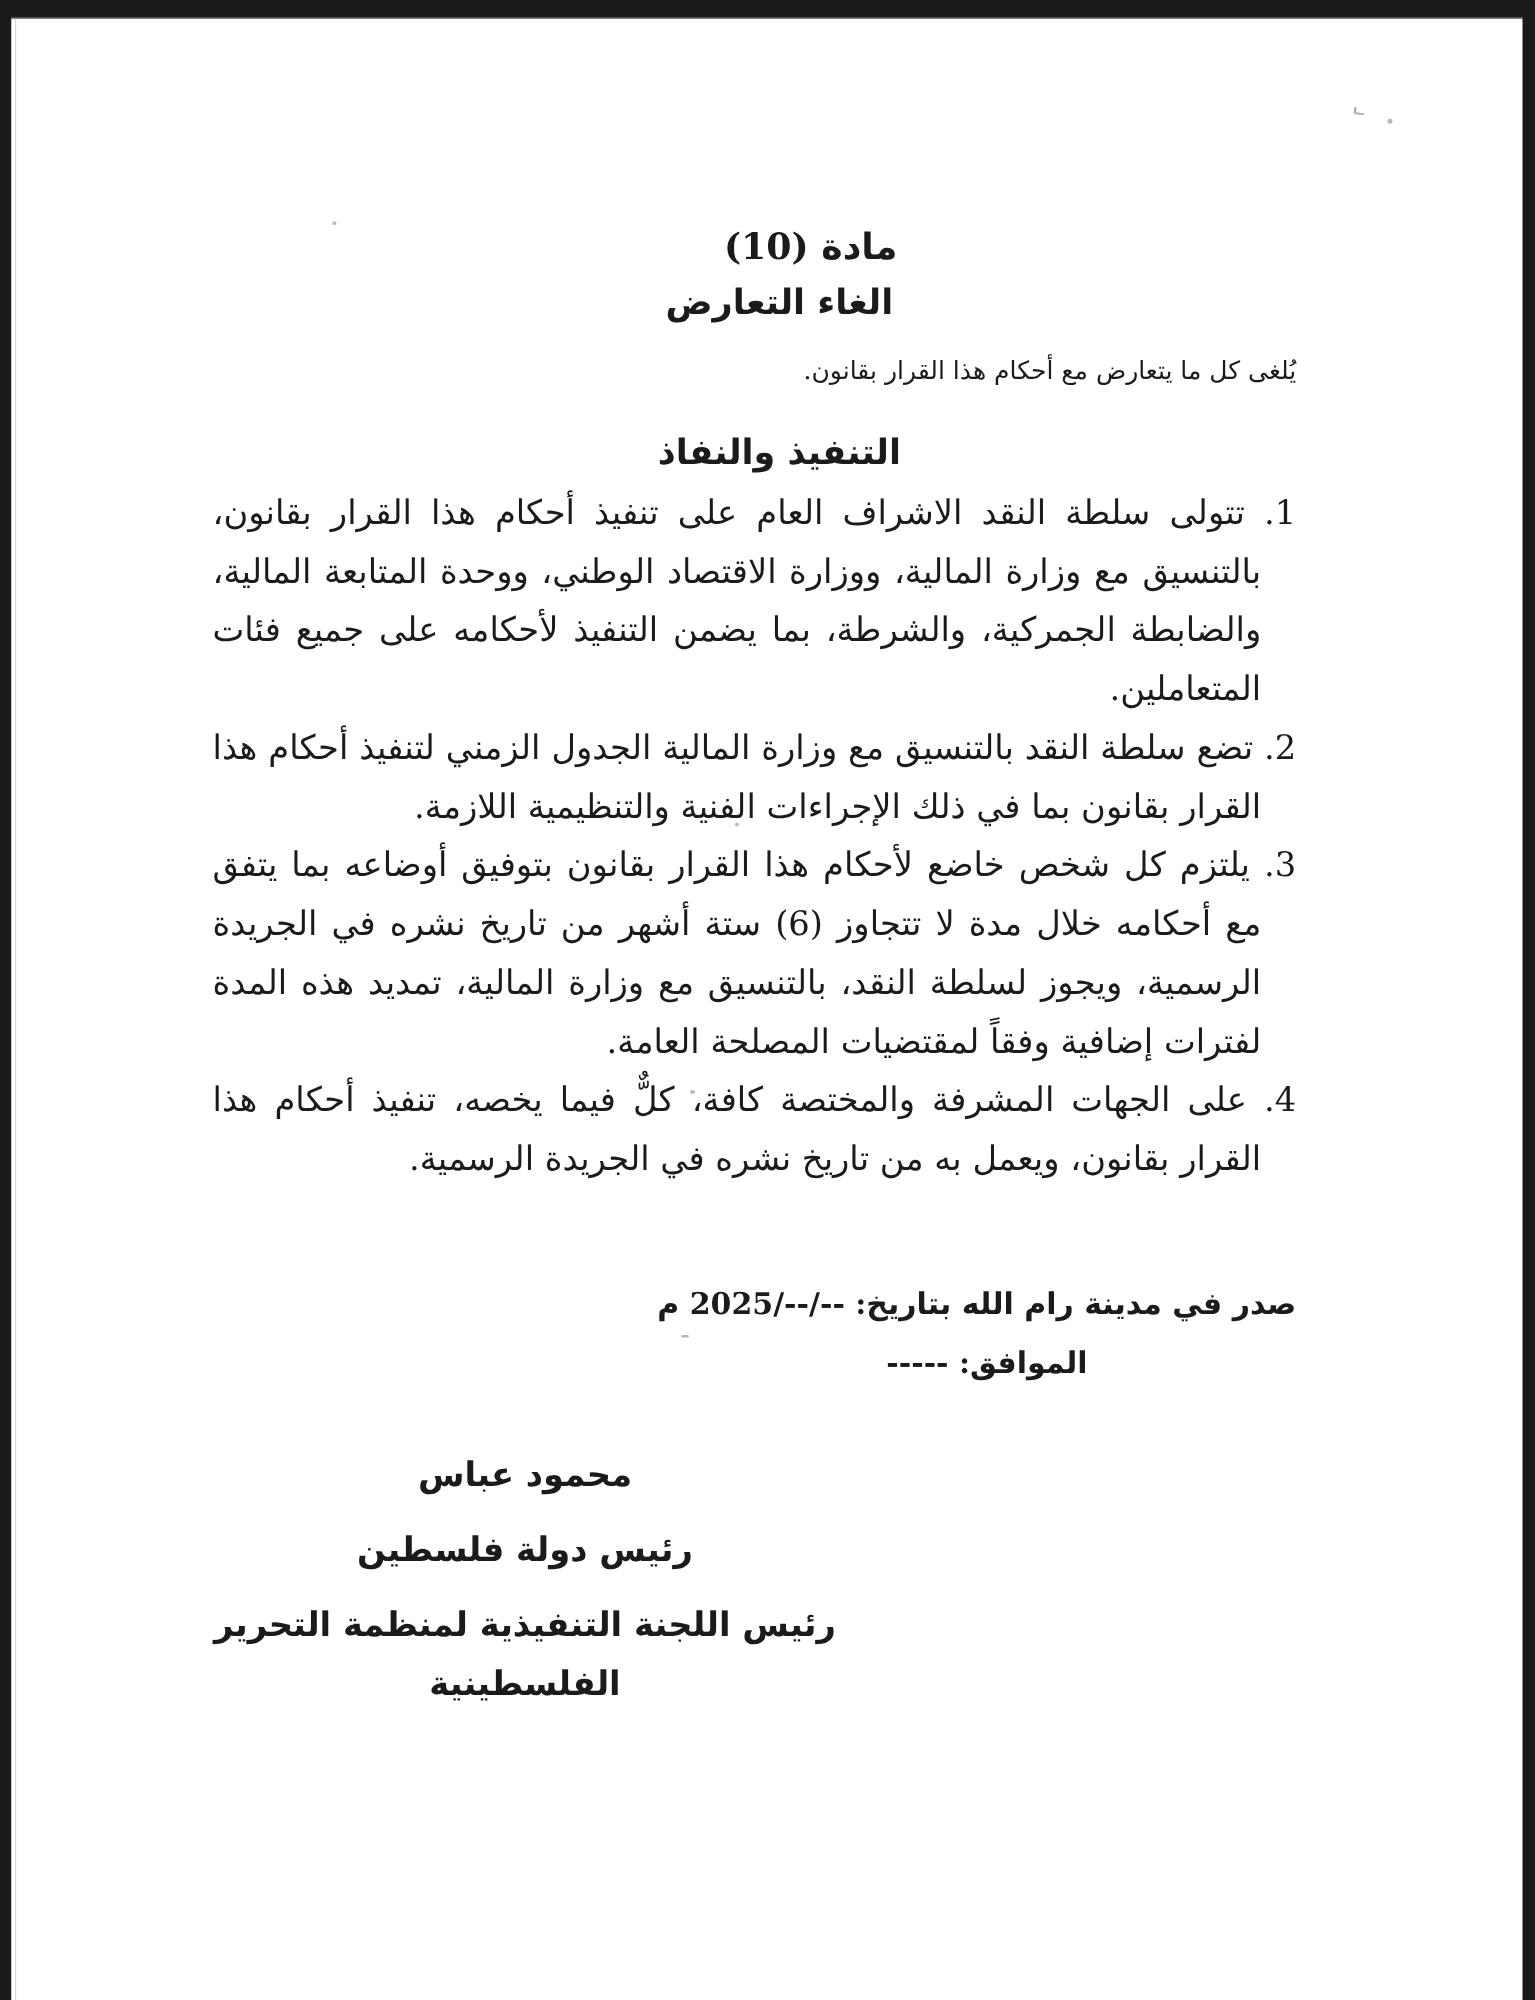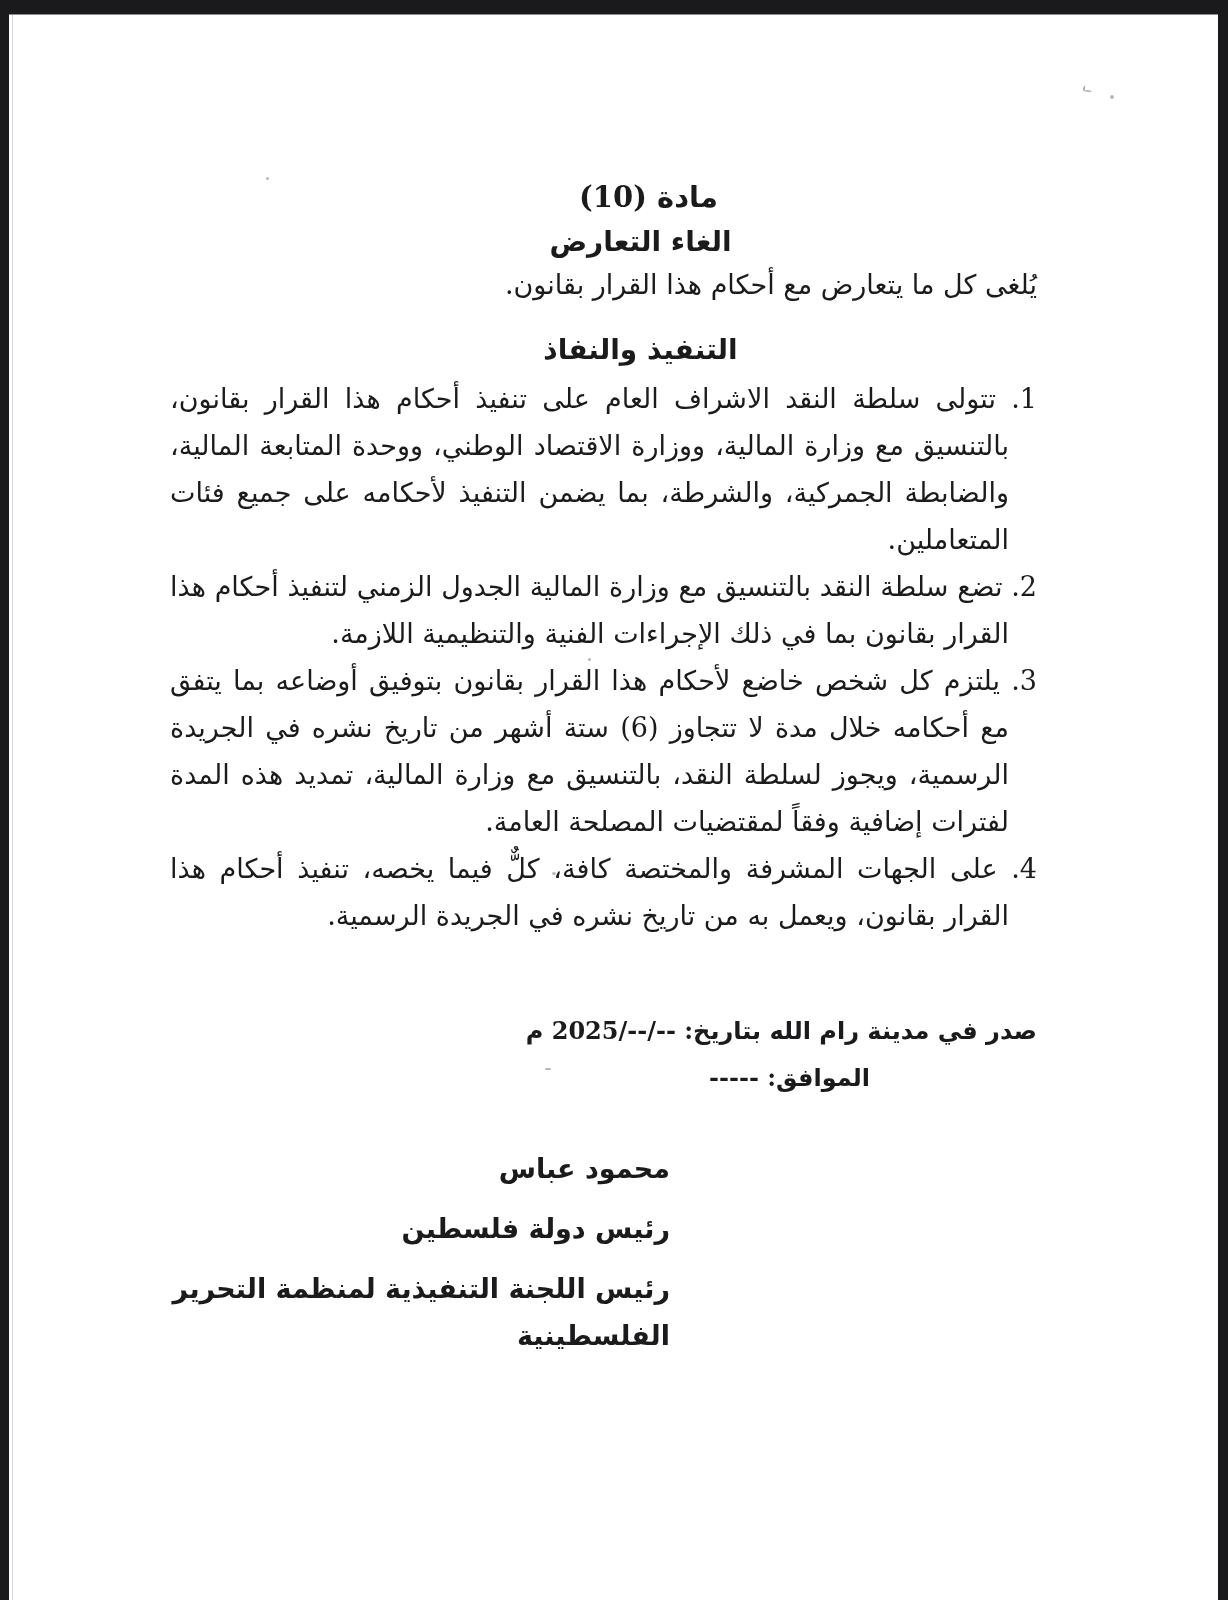"الغاء التعارض" .article-title { left: 37px -> 20px }
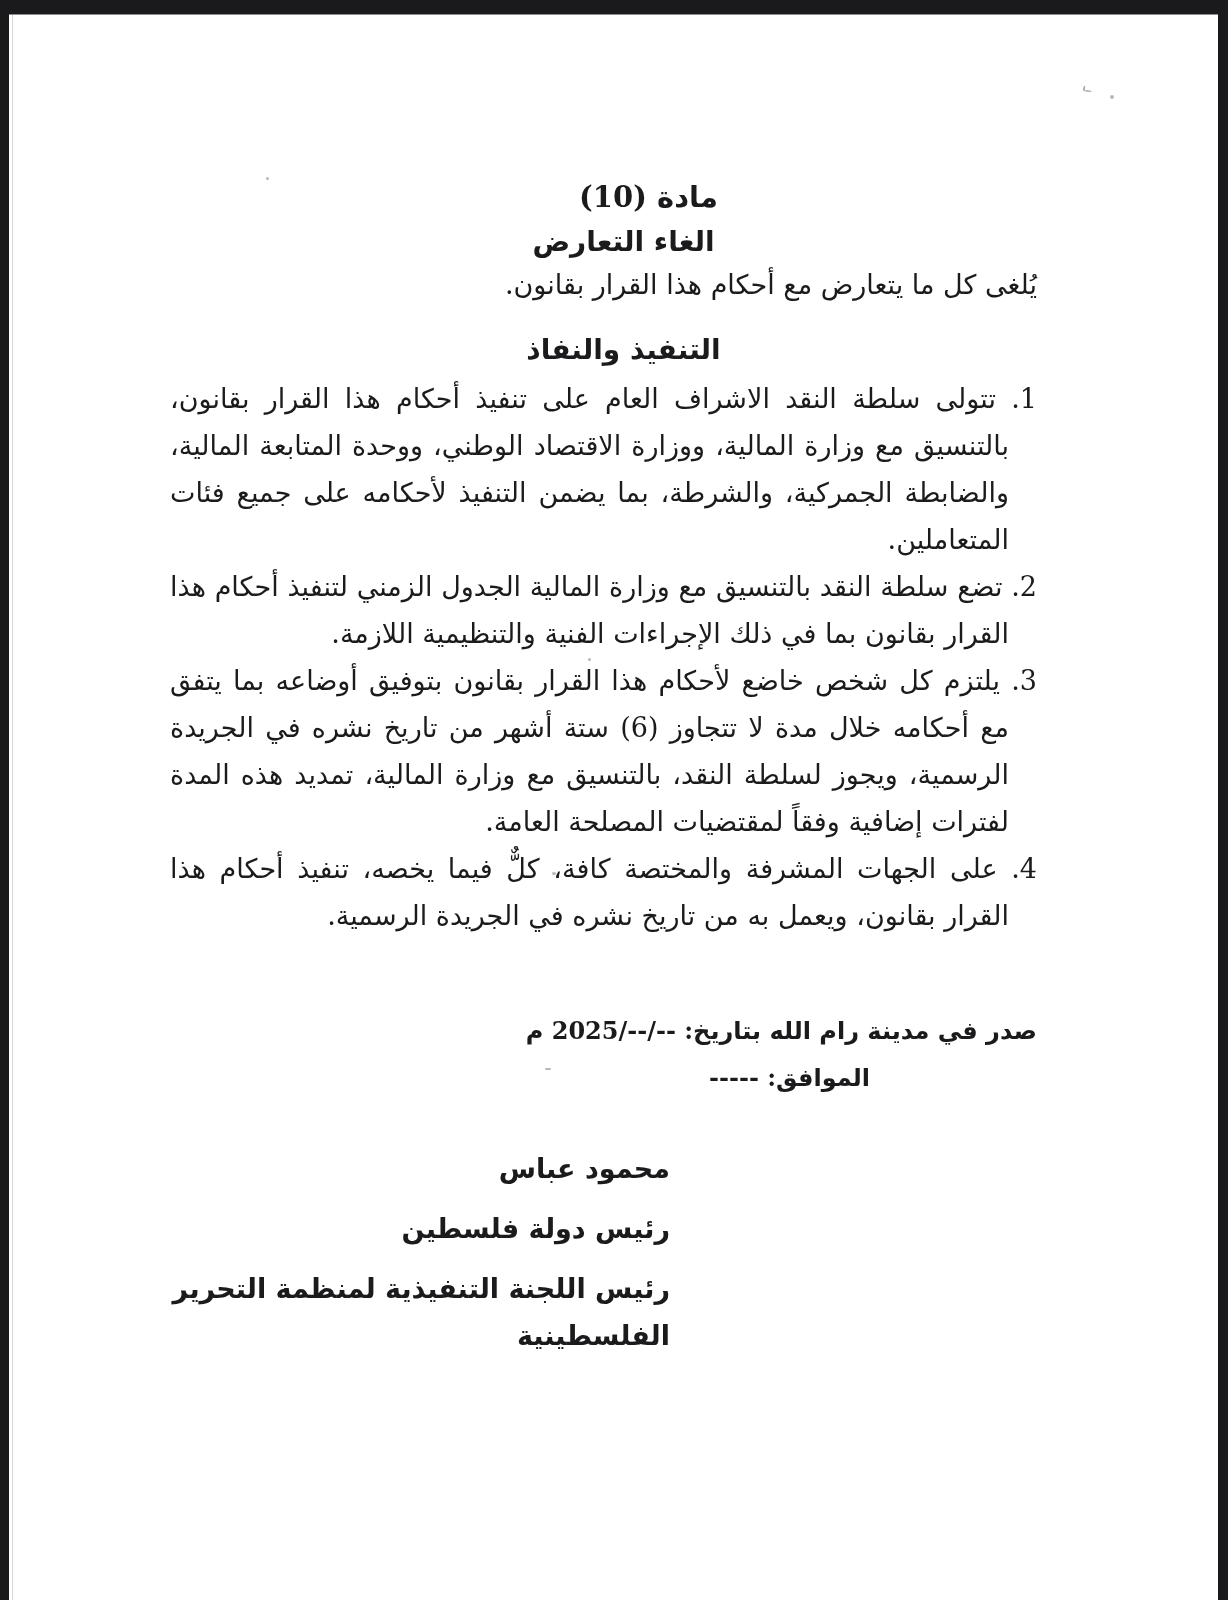"يُلغى كل ما يتعارض مع" .a10-body { font-size: 27px -> 20px; margin-top: none -> 12px }
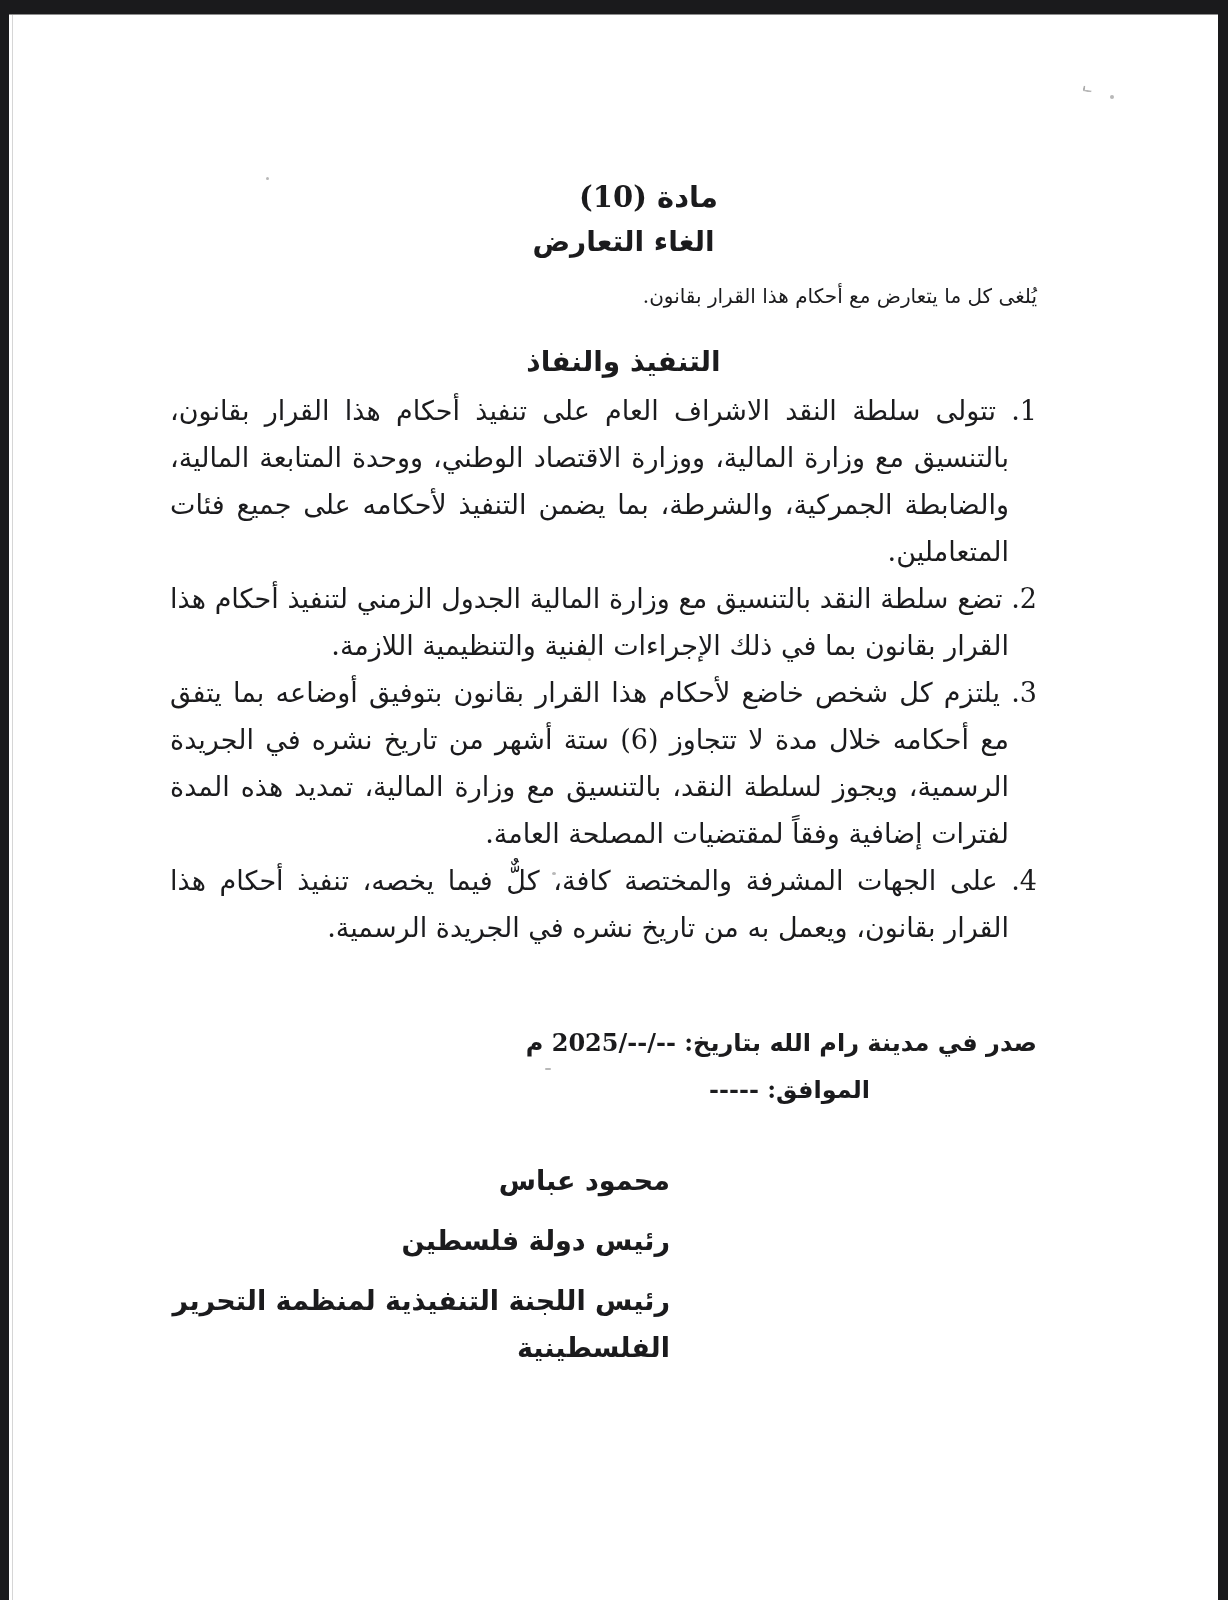"محمود عباس" .signature { text-align: right -> center }
